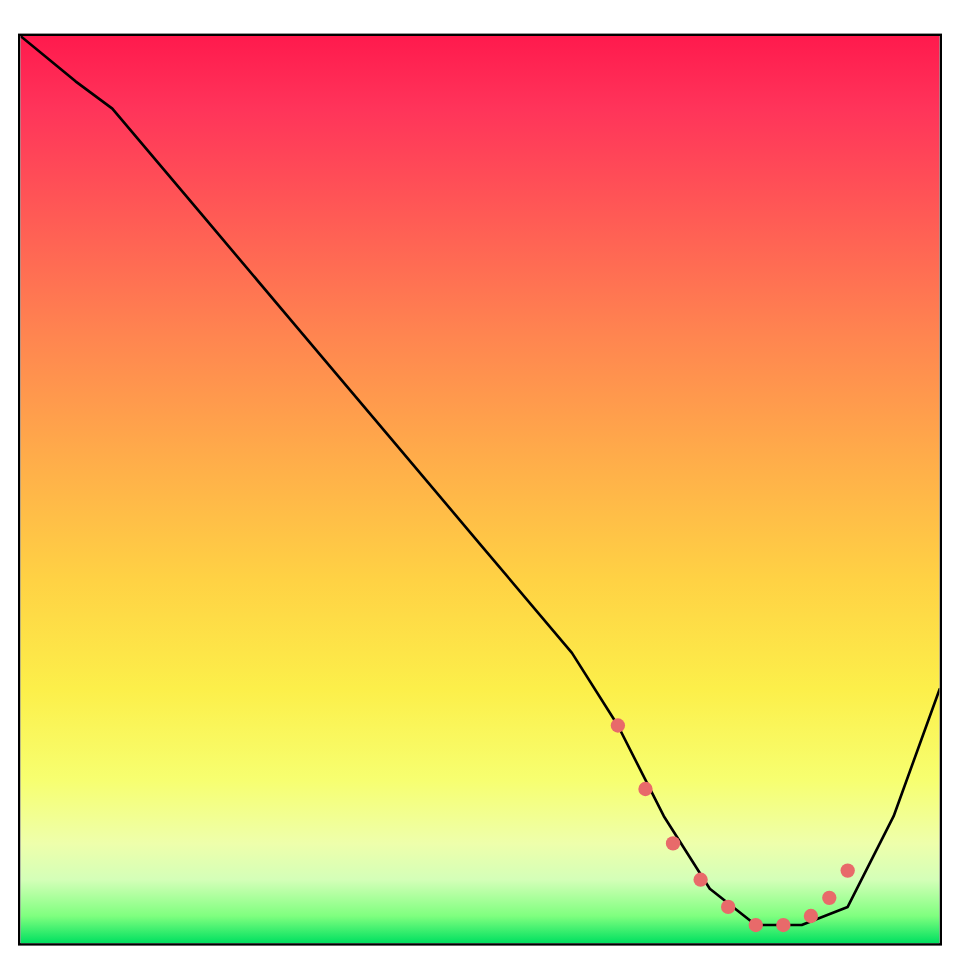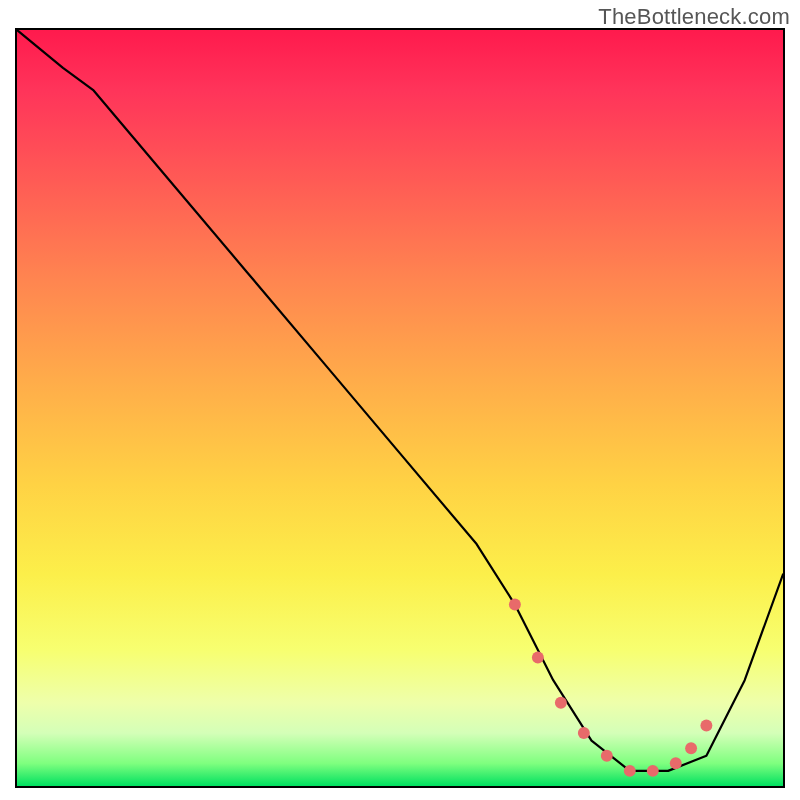"TheBottleneck.com" div.attribution { html: <div>TheBottleneck.com</div> -> none }
